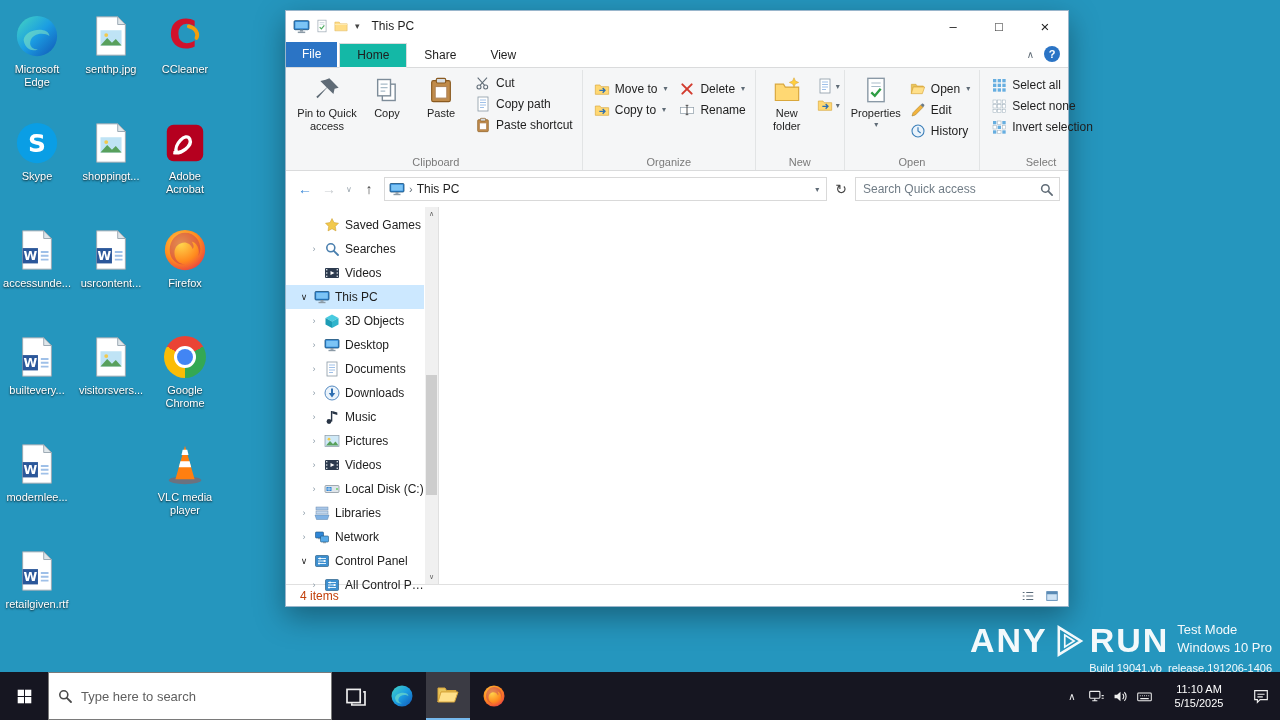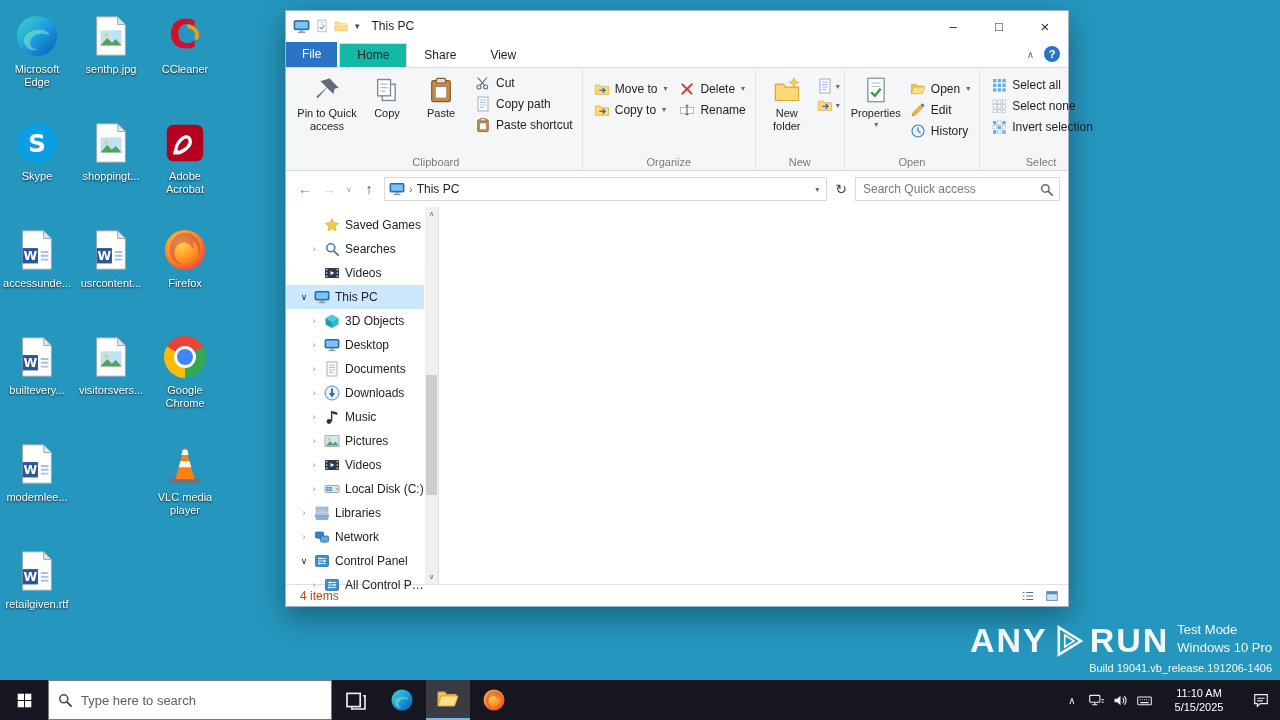"Type here to search" .taskbar { height: 40px -> 48px }
